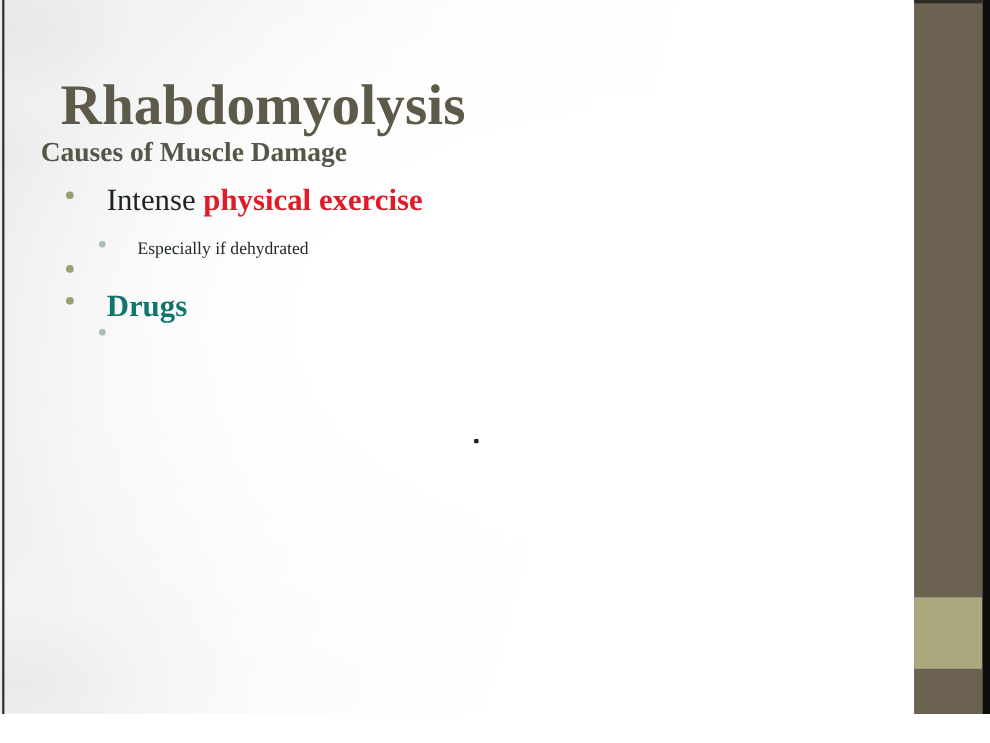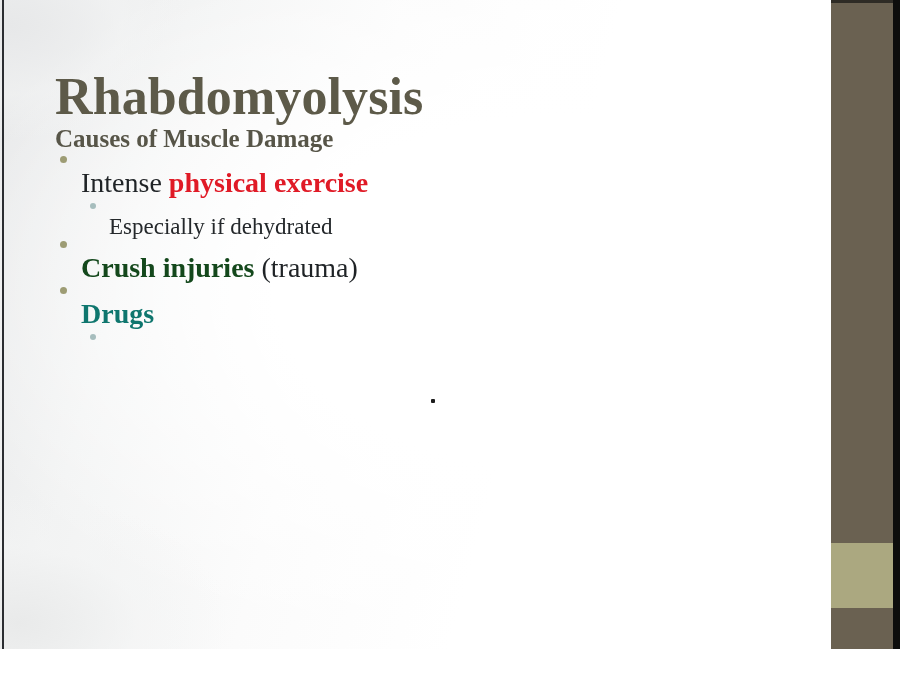"Causes of Muscle Damage" .subtitle { left: 55px -> 37px }
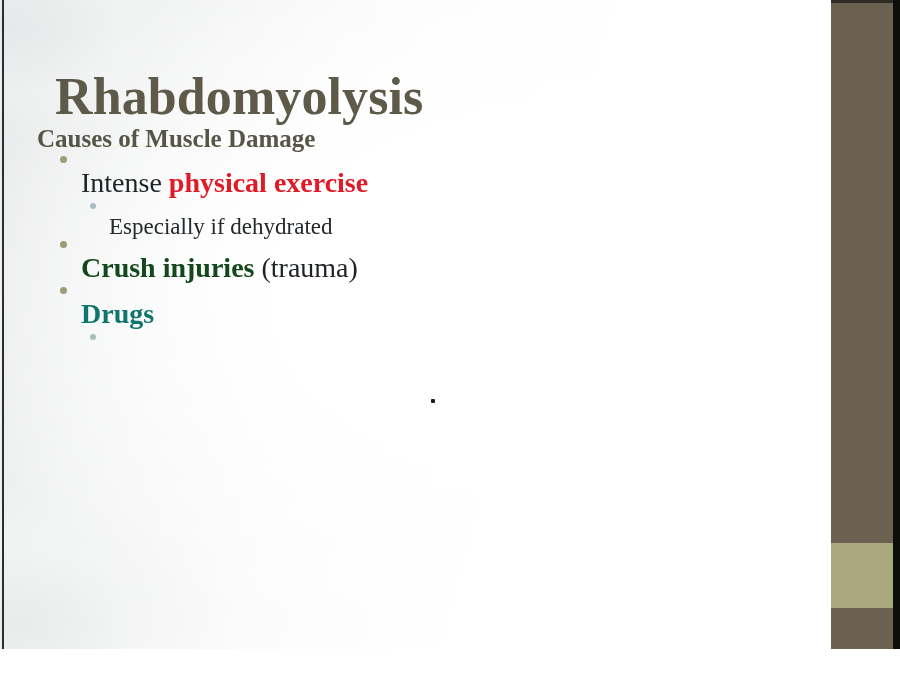"Intense physical exercise" .li { align-items: flex-start -> center; gap: none -> 16px }
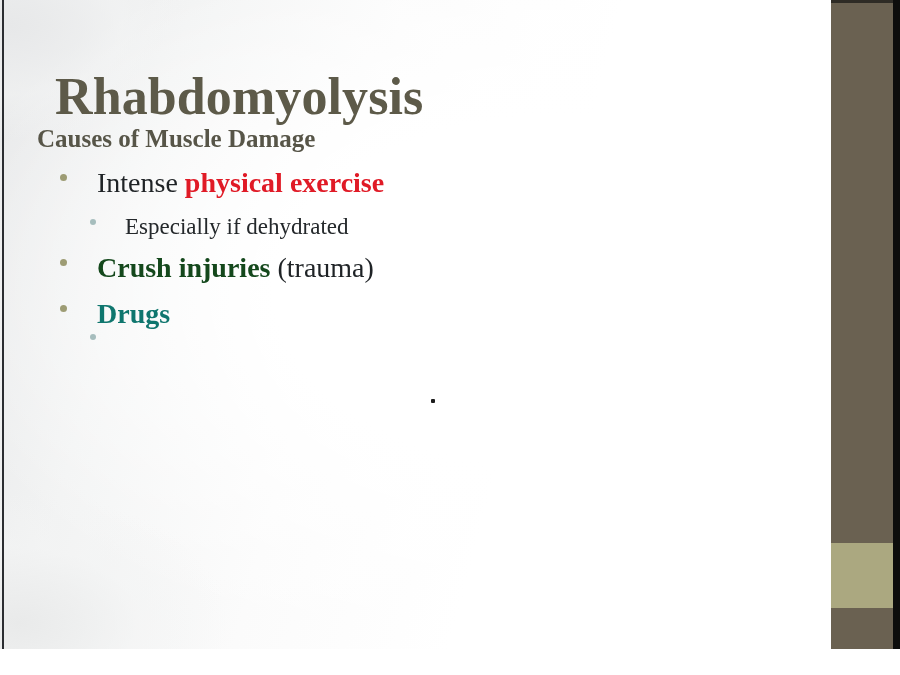"Especially if dehydrated" .txt-l2 { font-size: 23px -> 16px }
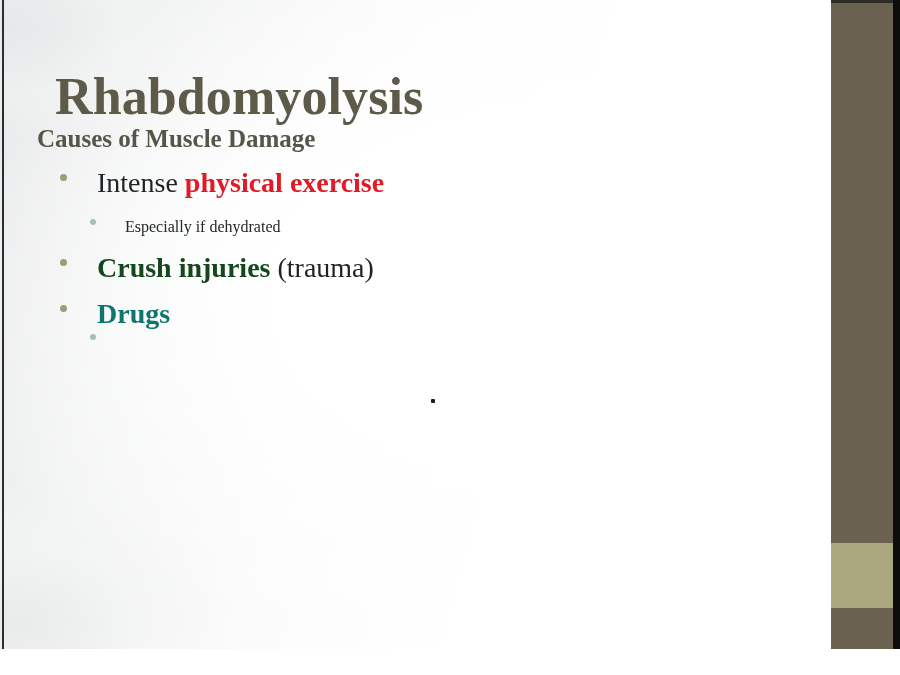"Crush injuries (trauma)" span.txt-l1 { html: <span><span>Crush injuries</span><span> (trauma)</span></span> -> none }
